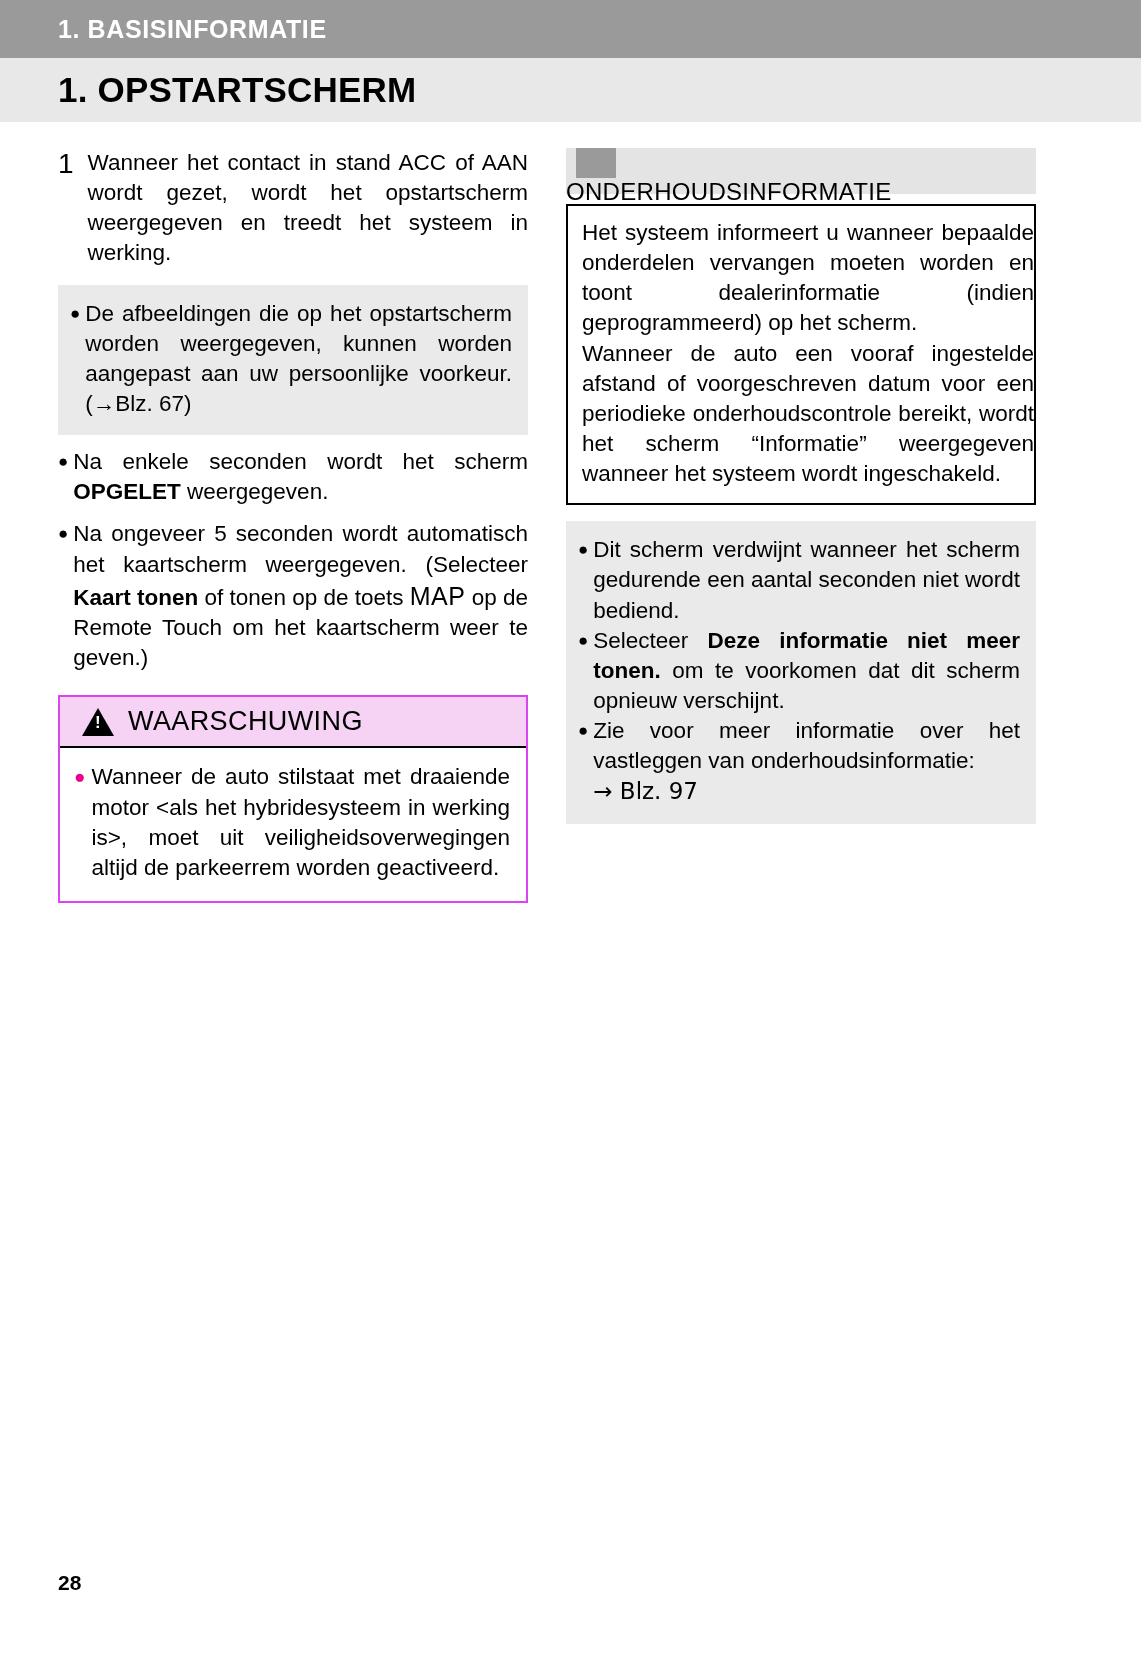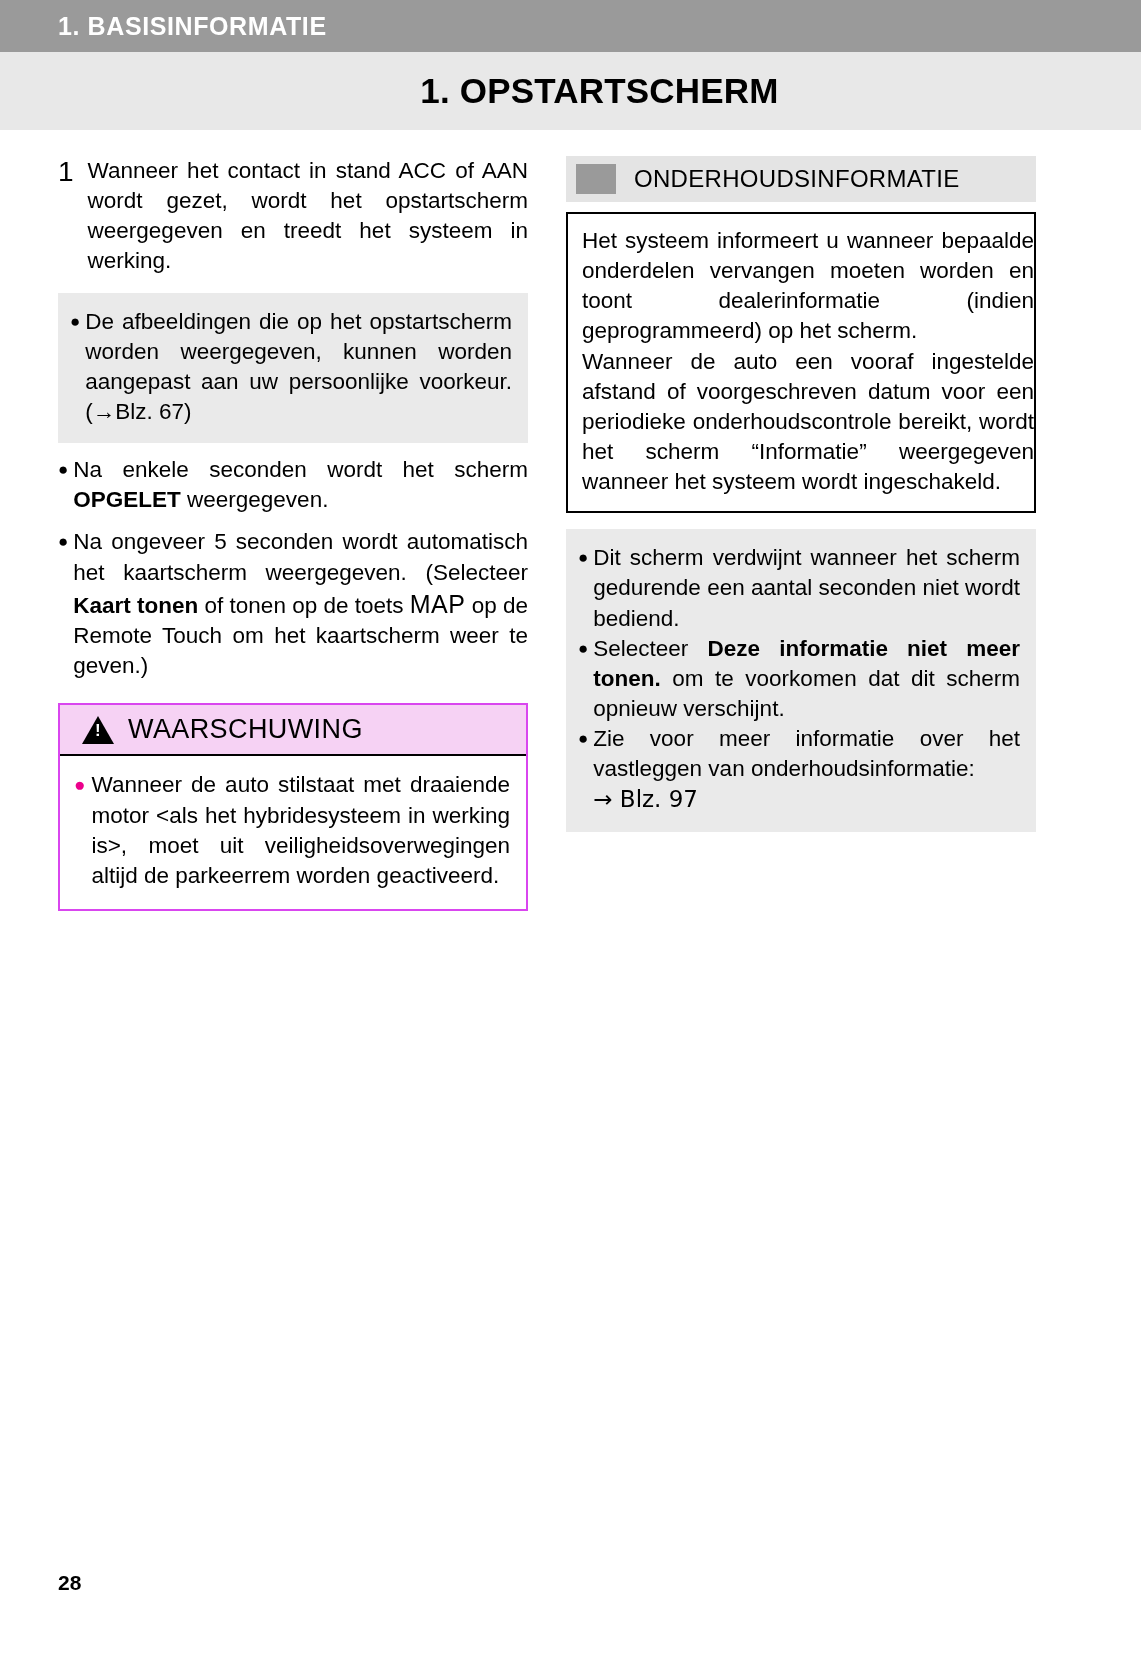"1. BASISINFORMATIE" .chapter-bar { height: 52px -> 58px }
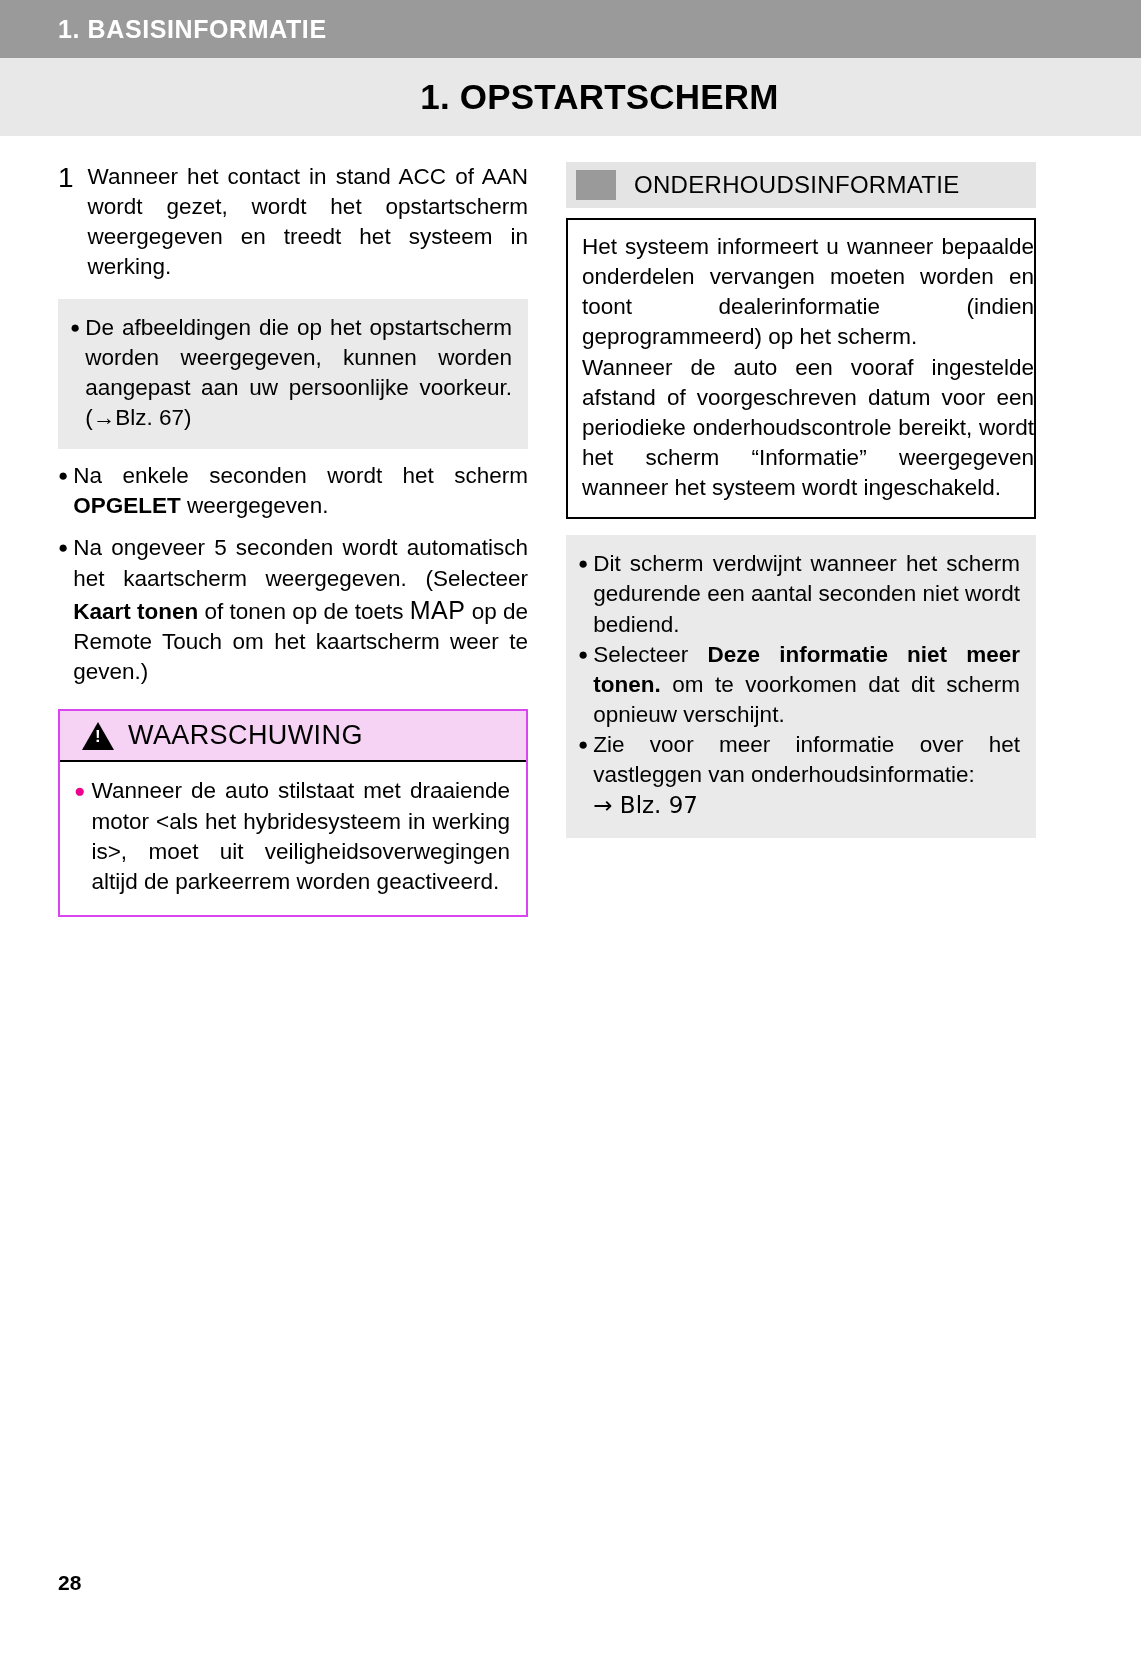"1. OPSTARTSCHERM" .section-bar { height: 78px -> 64px; justify-content: center -> none }
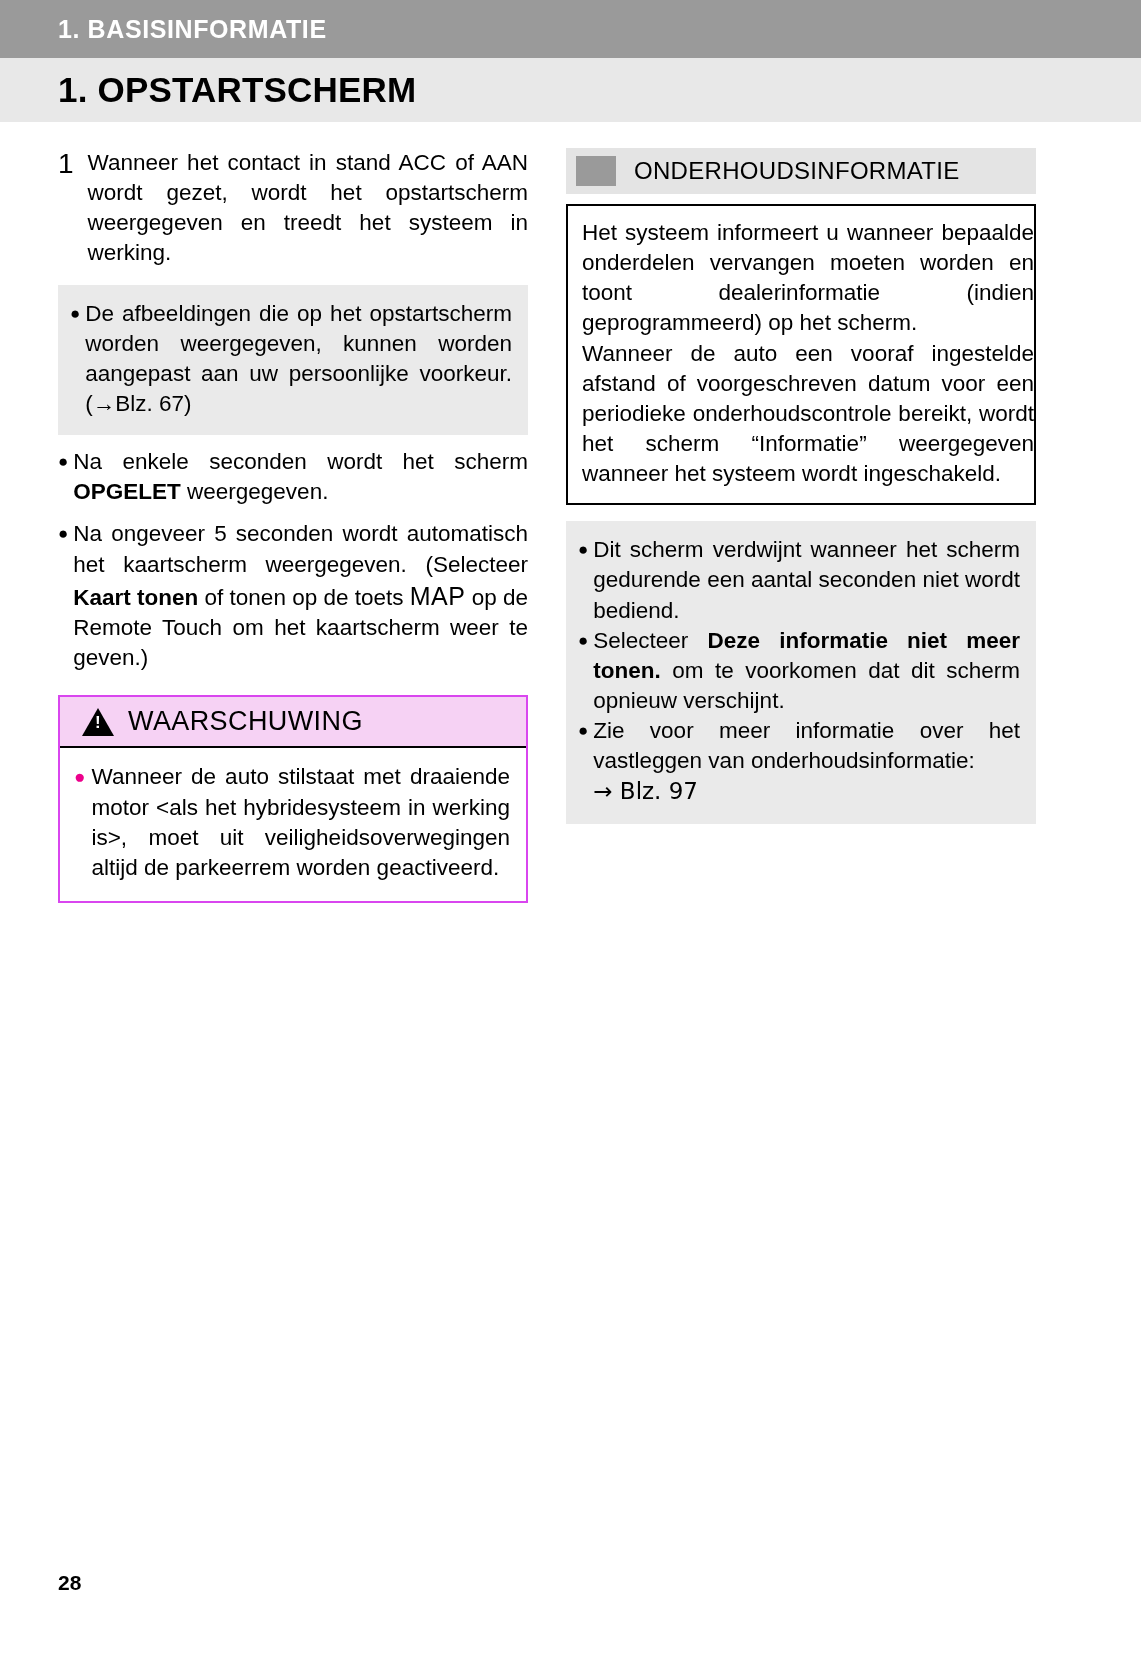"ONDERHOUDSINFORMATIE" .info-head { align-items: center -> flex-start; flex-direction: none -> column }
